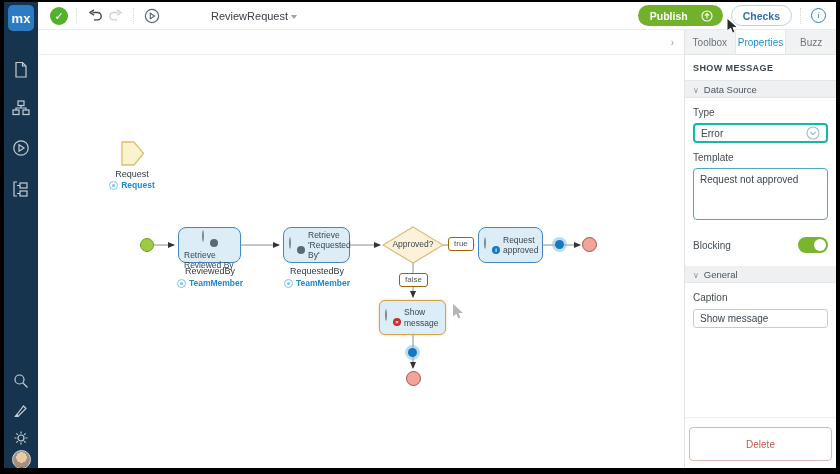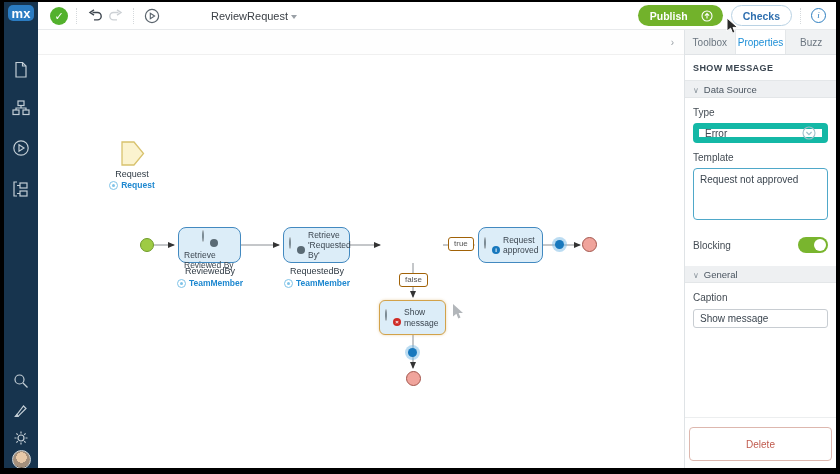"mx" .logo { height: 16px -> 26px }
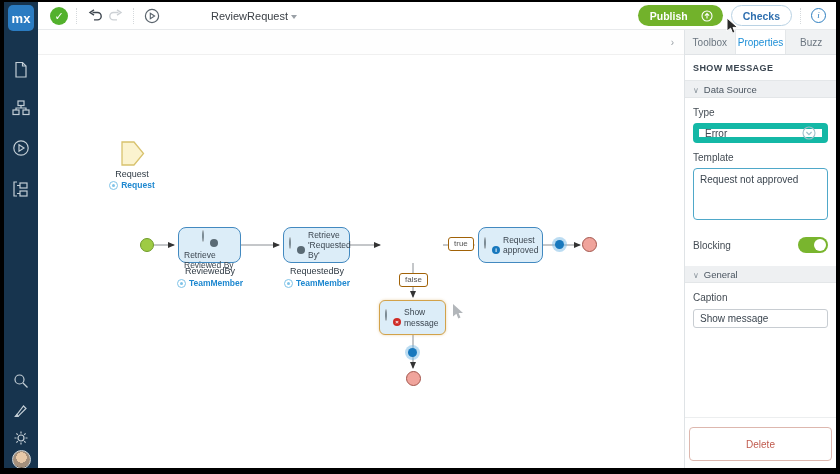"Error" .select-box { border: 6px solid #14b8a6 -> 2px solid #14b8a6 }
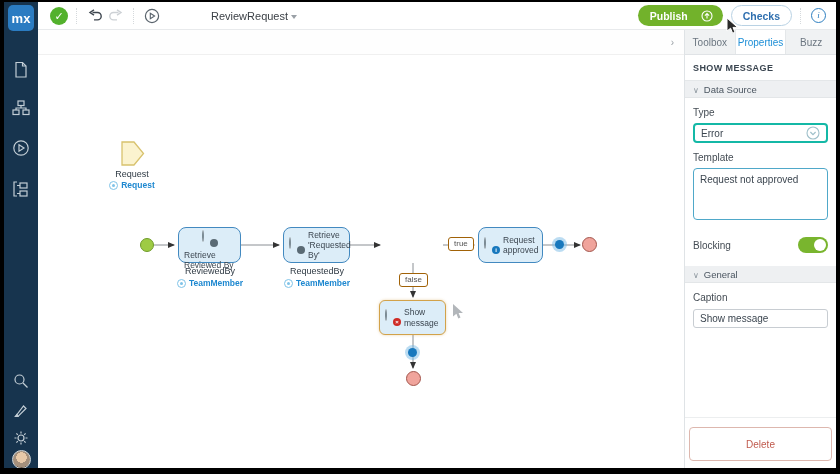"Approved?" div.diamond-wrap { html: none -> <div> <svg> <polygon></polygon> </svg> <div>Approved?</div> </div> }
